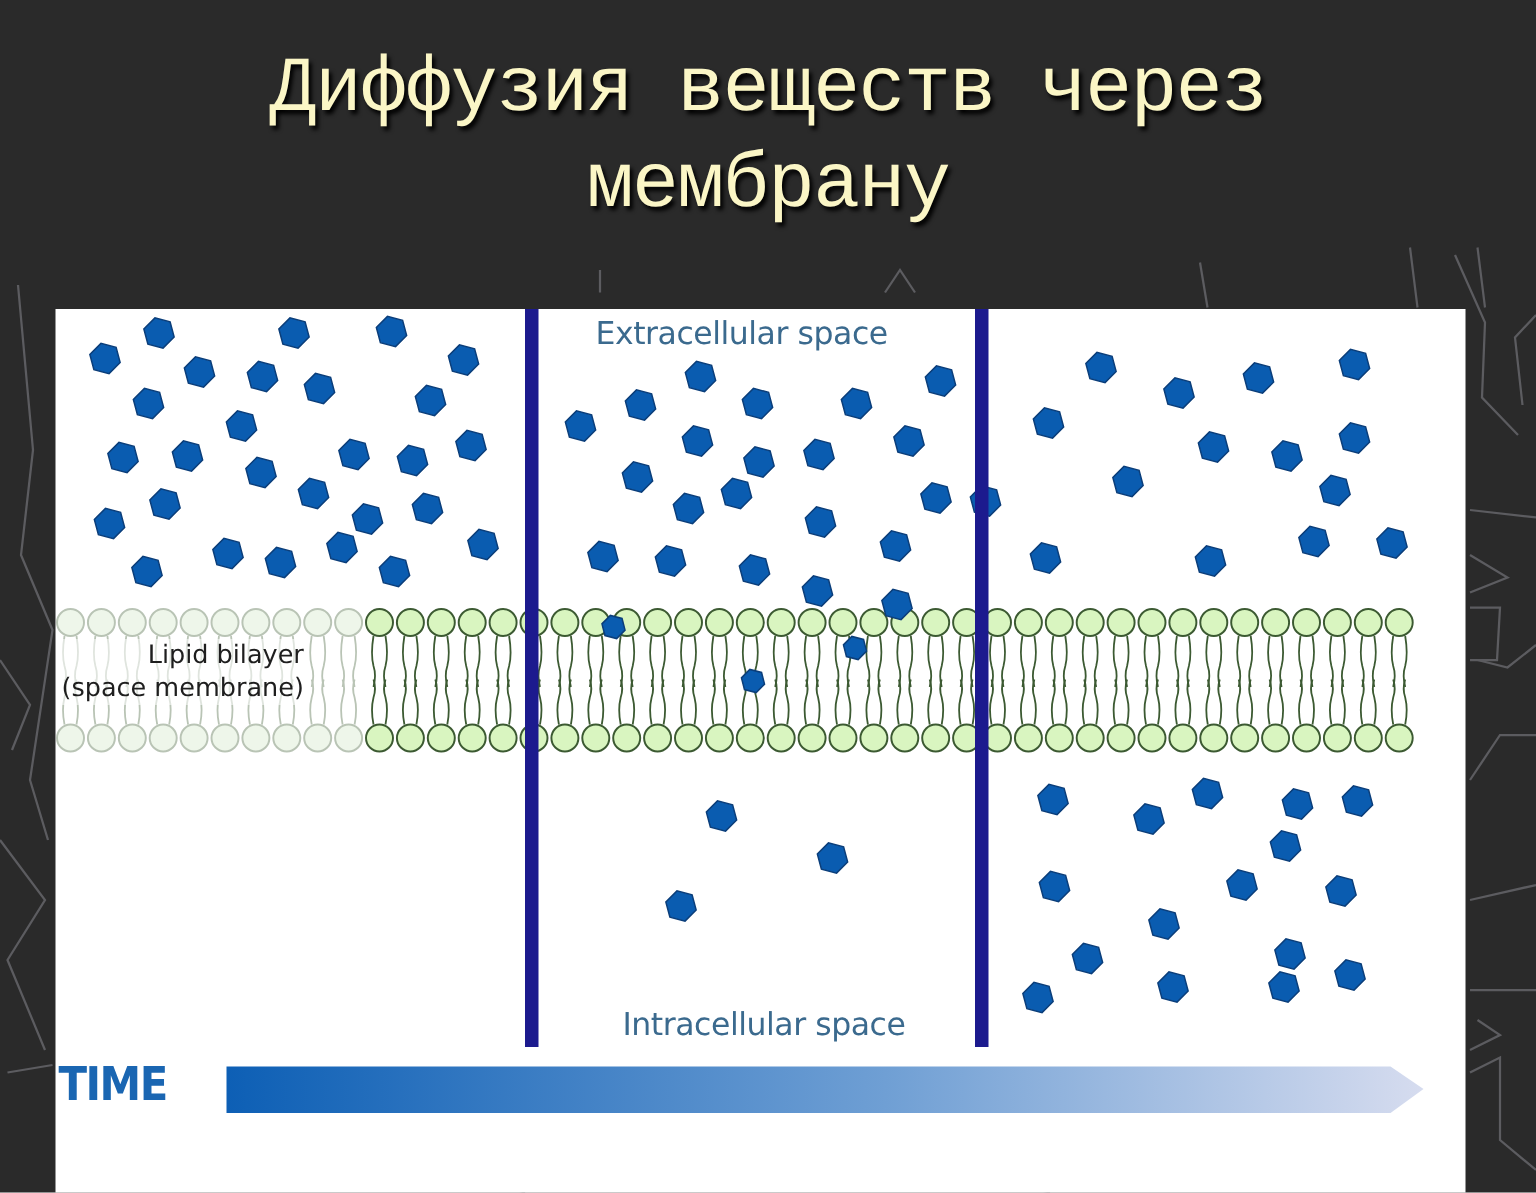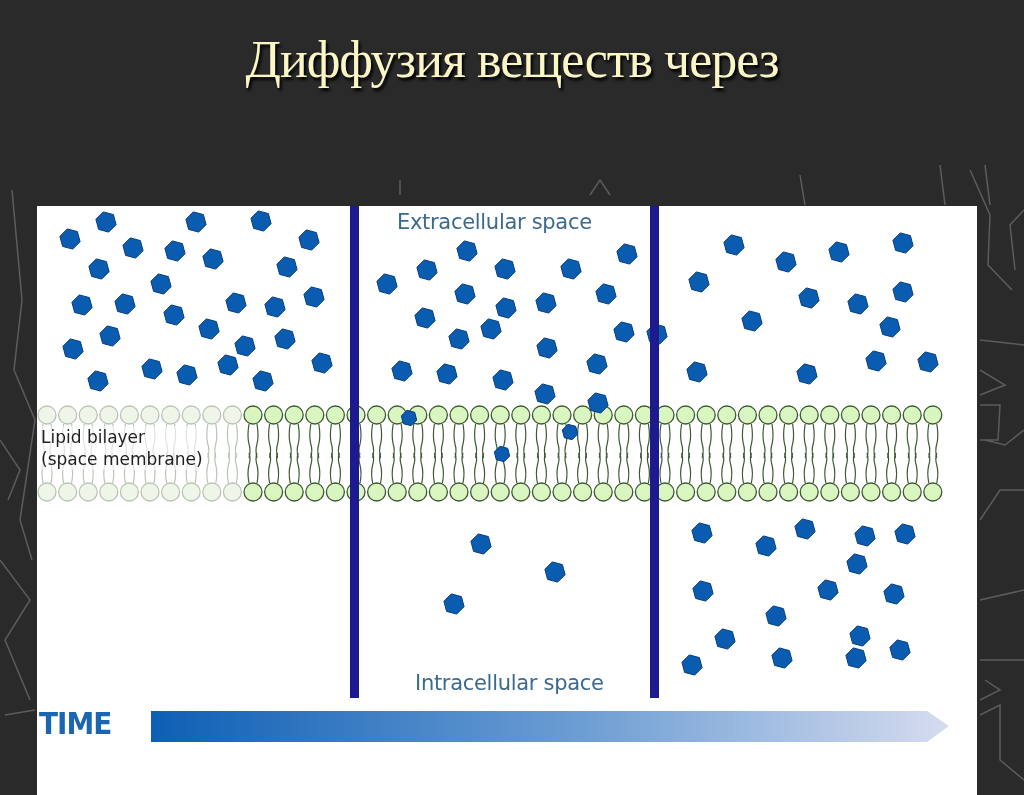"Диффузия веществ через" .slide-title { font-family: Liberation Serif, serif -> Liberation Mono, monospace }
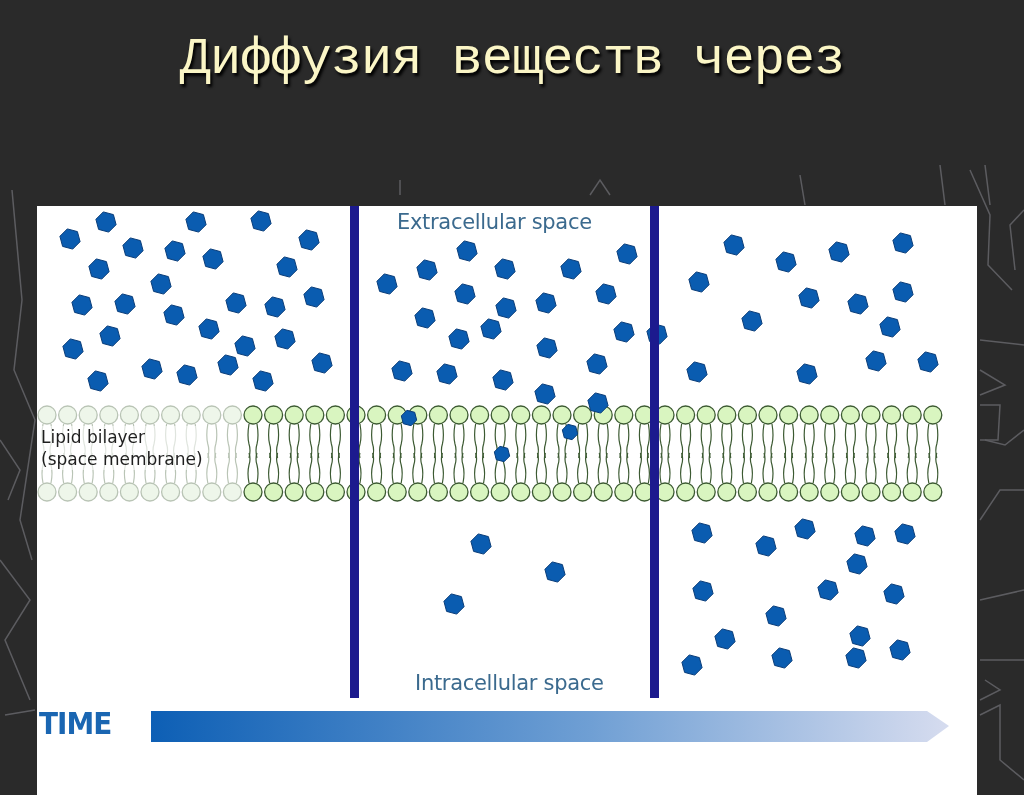"мембрану" span { html: none -> <span>мембрану</span> }
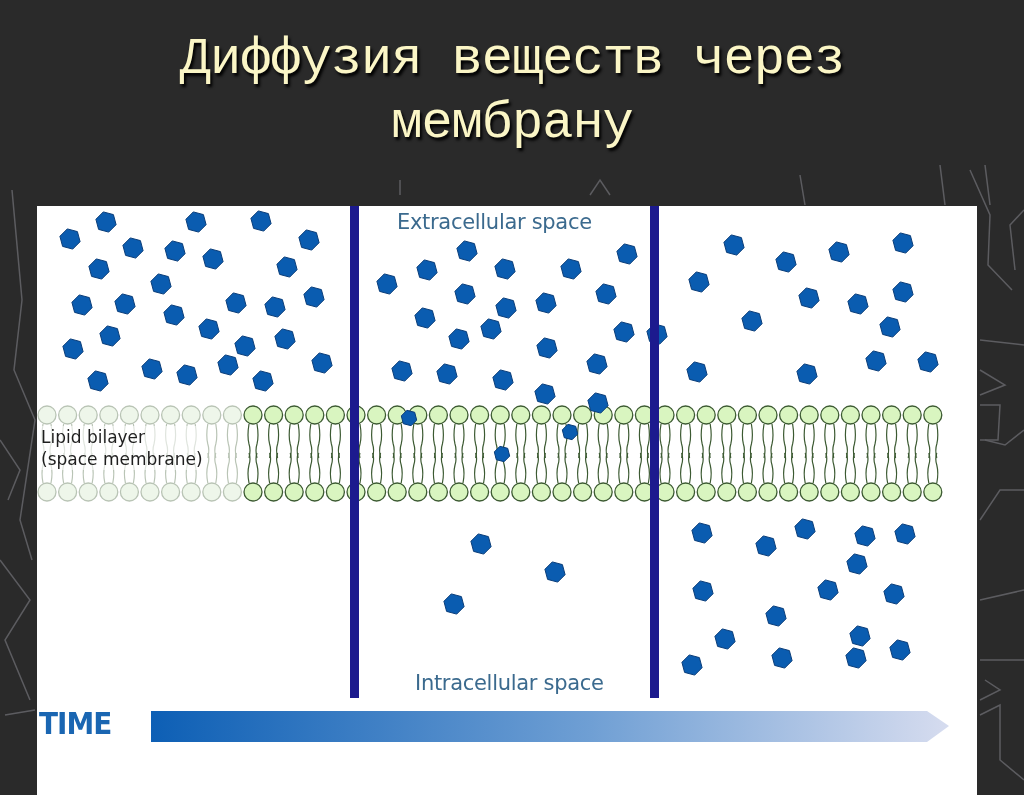"Lipid bilayer" .bilayer-label { text-align: left -> right }
